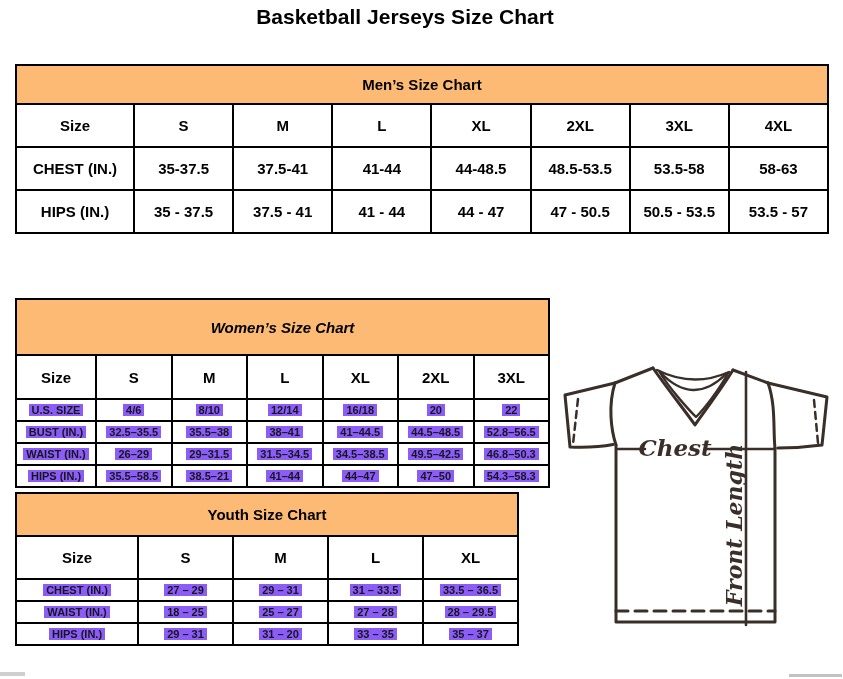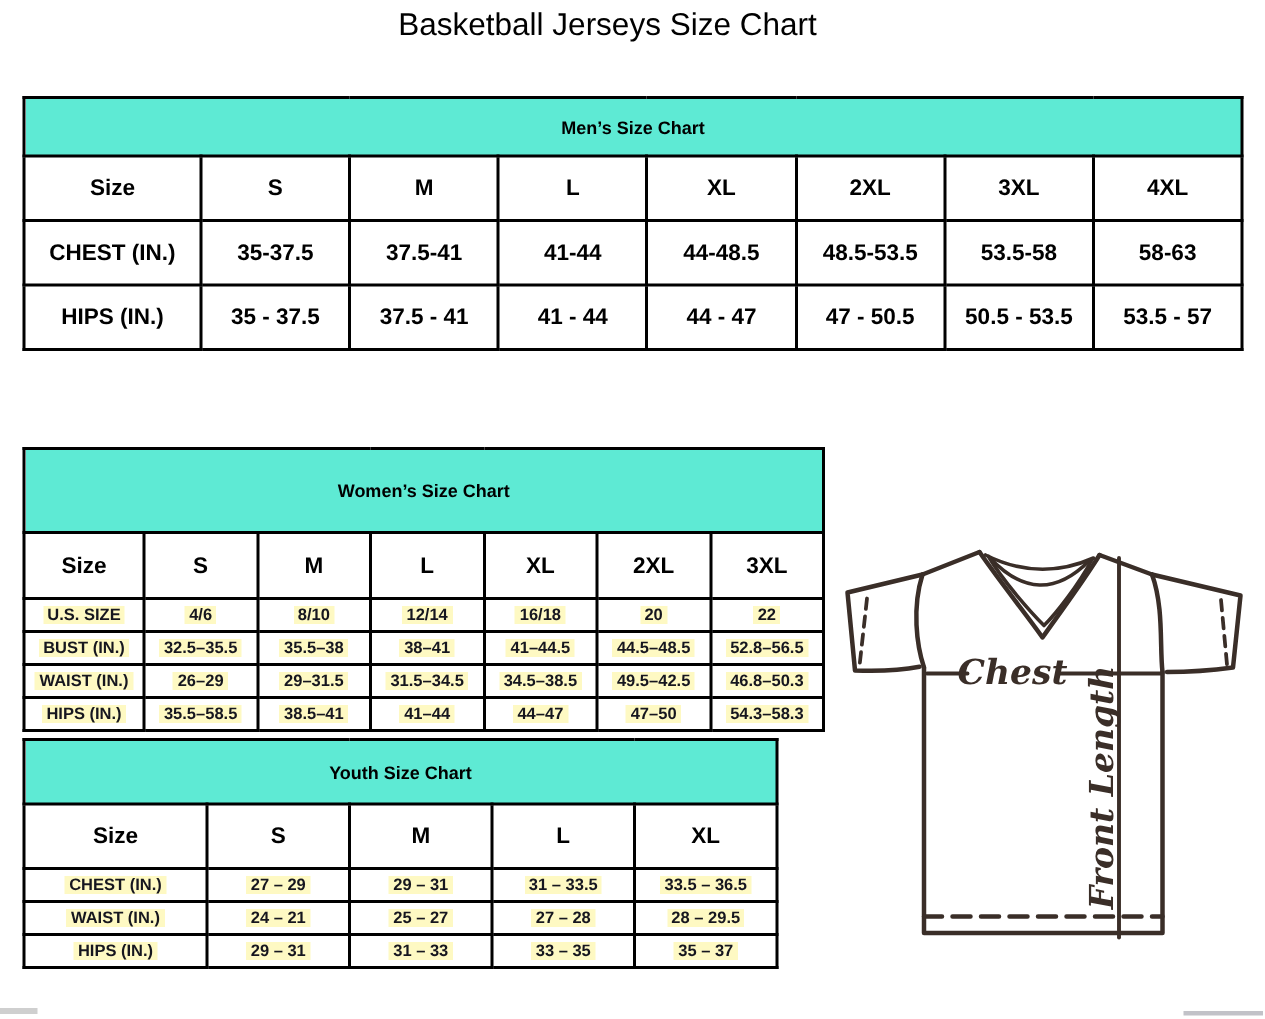"Basketball Jerseys Size Chart" .page-title { font-weight: 400 -> 700 }
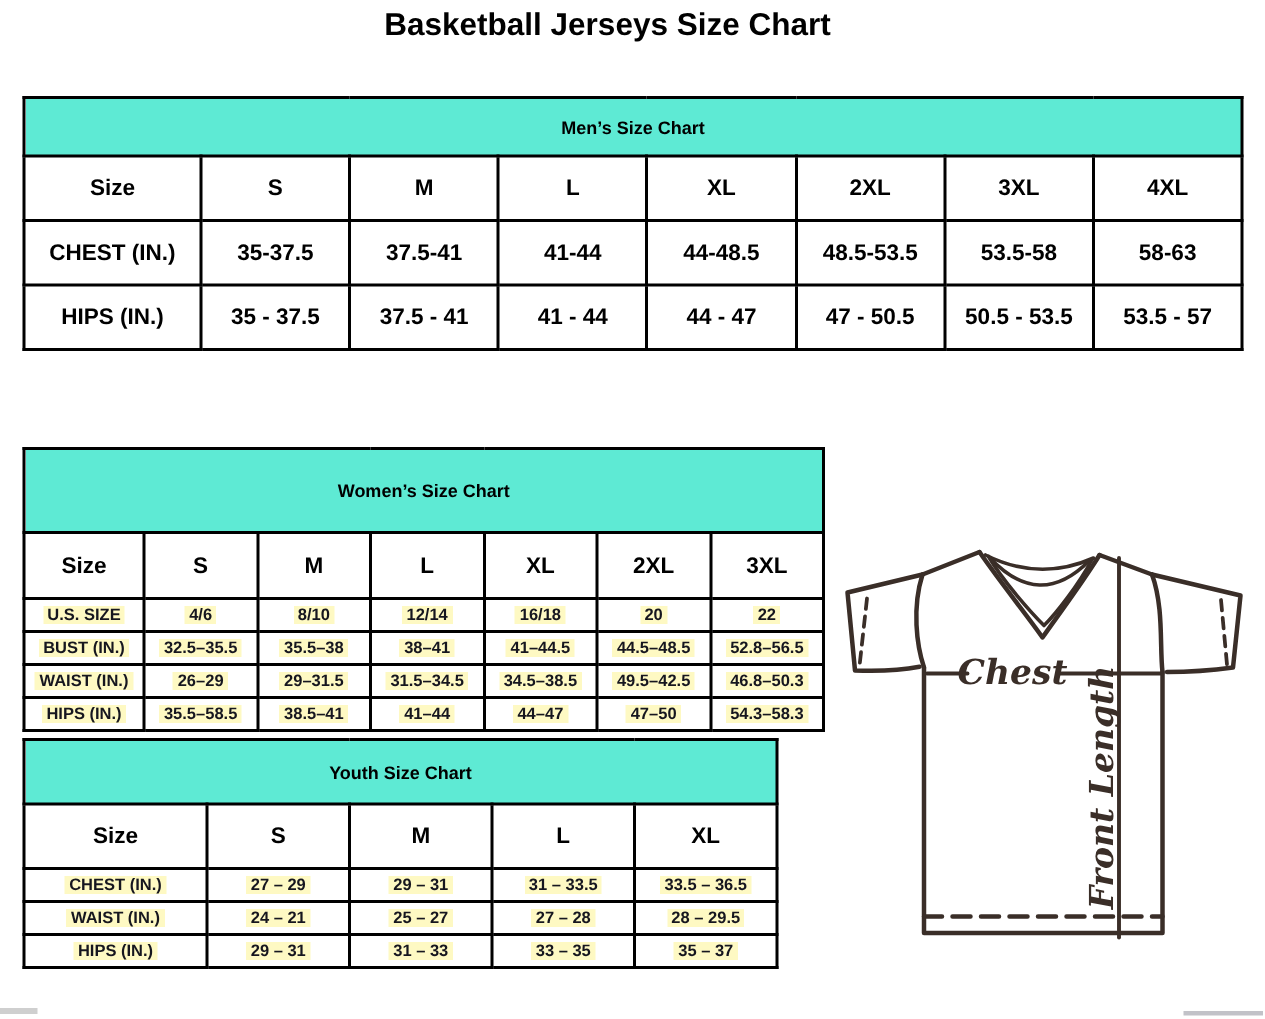"Men’s Size Chart" .title-cell { background: #5eead4 -> #fdba74; font-size: 12px -> 15px }
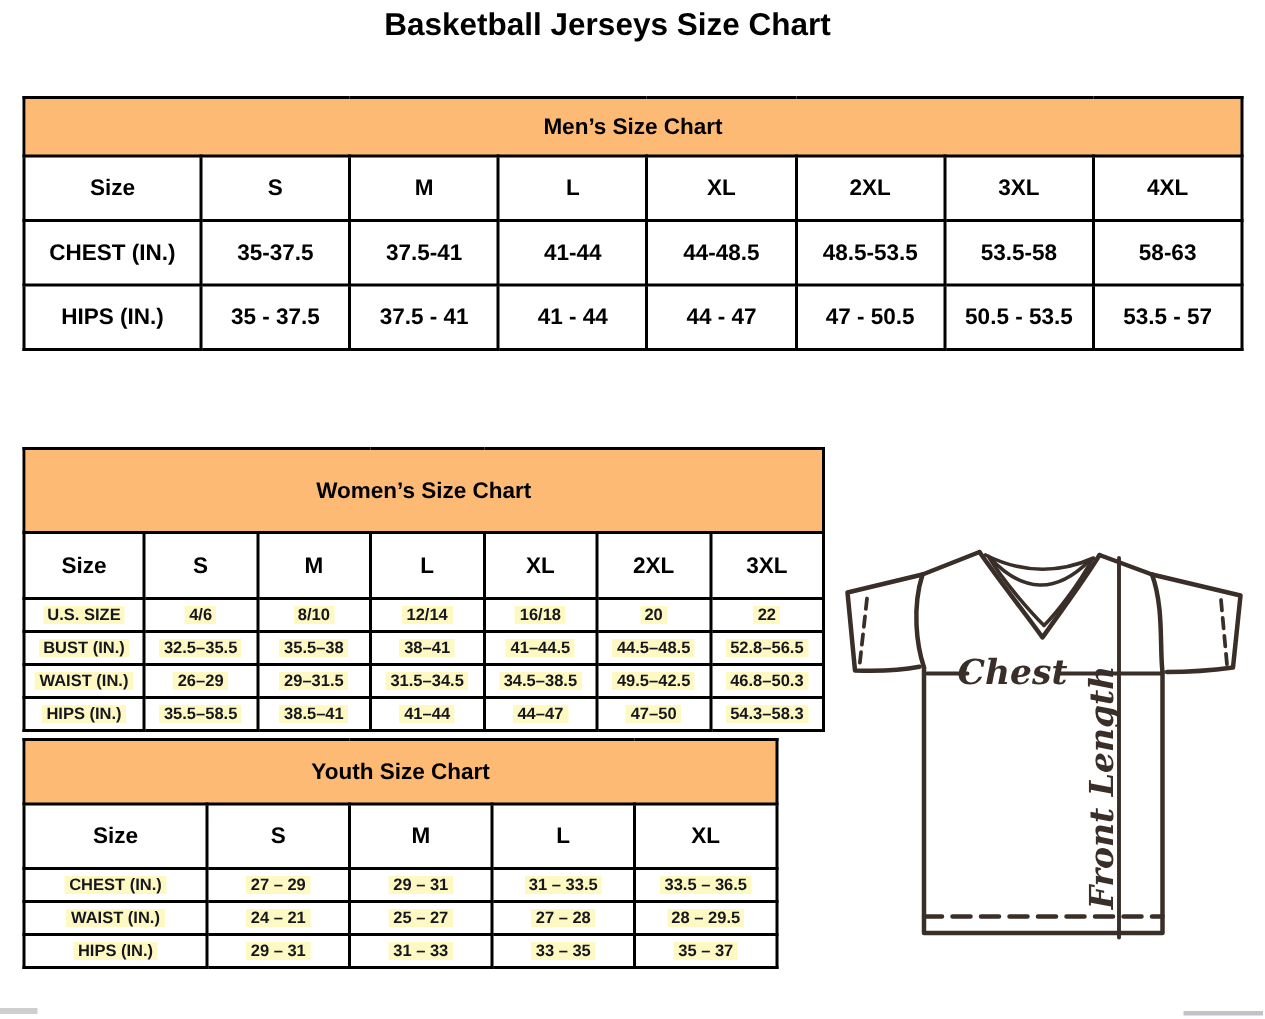"Women’s Size Chart" #women-table tr.title-row { font-style: none -> italic }
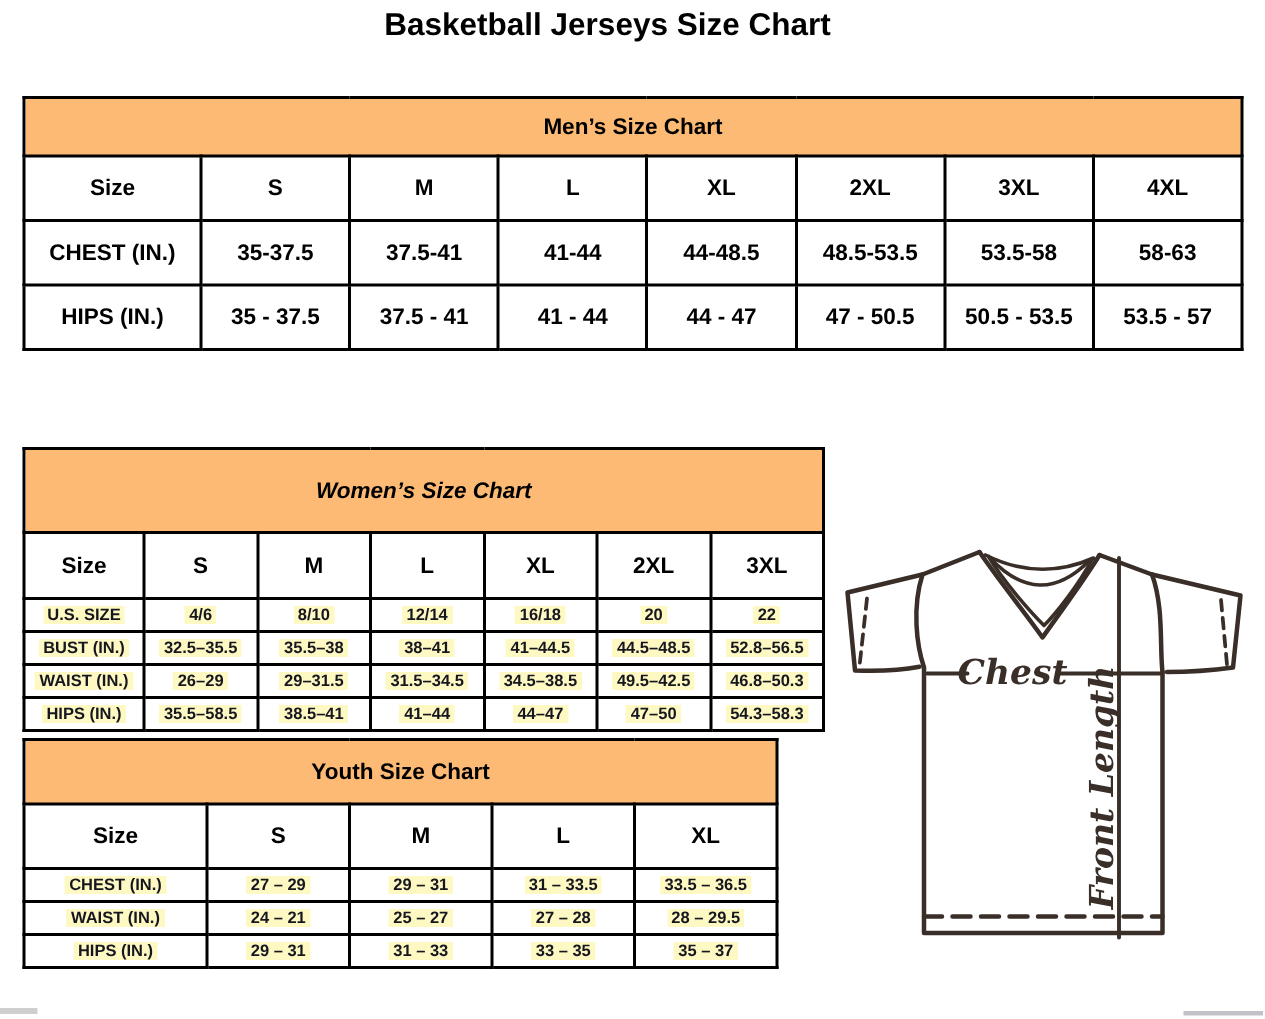"U.S. SIZE" .hl { background: #fef9c3 -> #8b5cf6 }
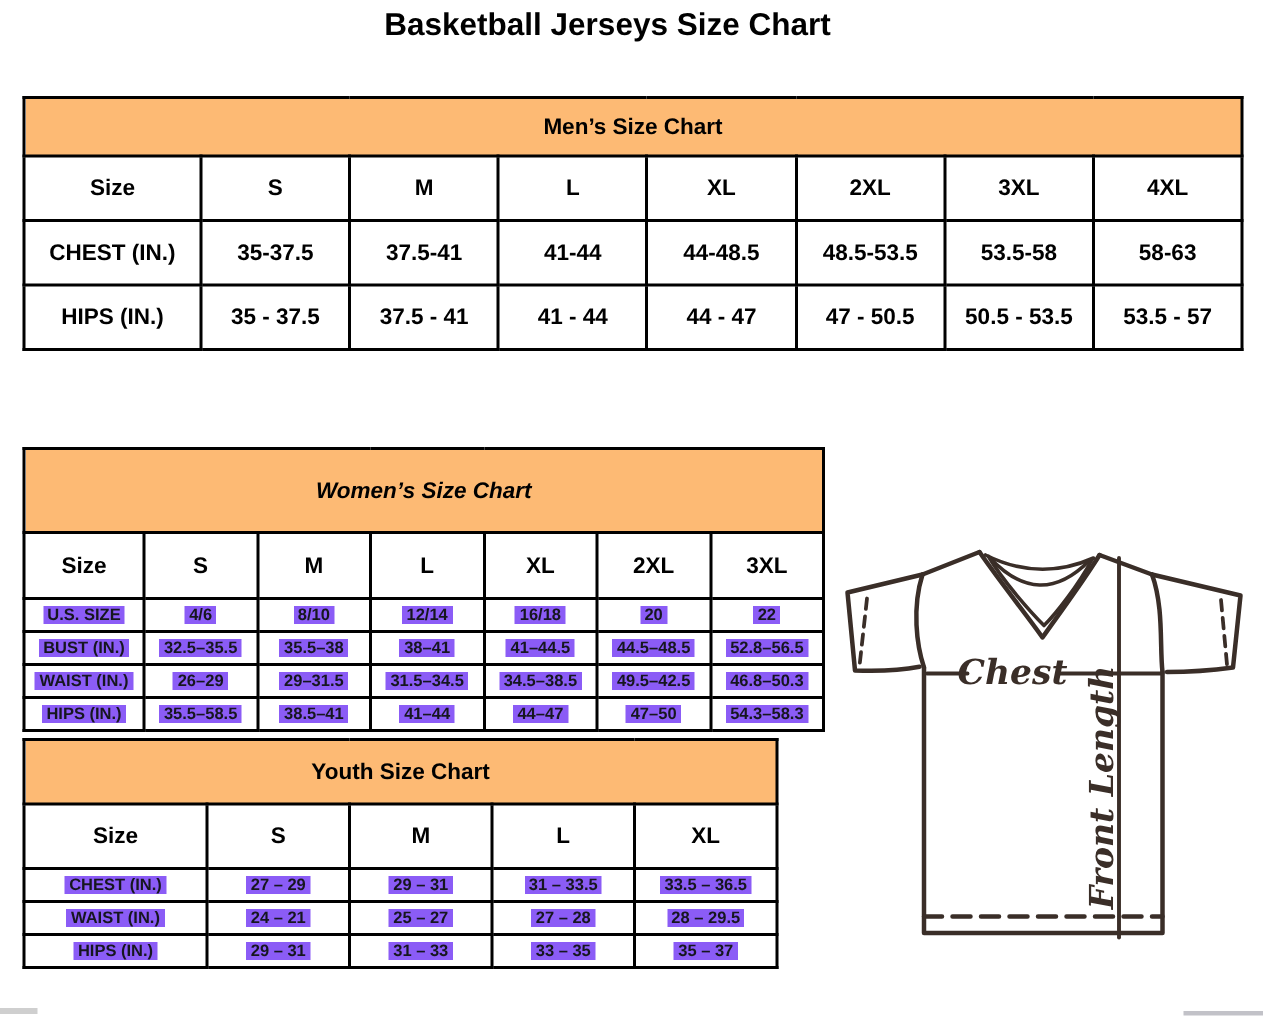"38.5–41" span.hl { text: 41 -> 21 }
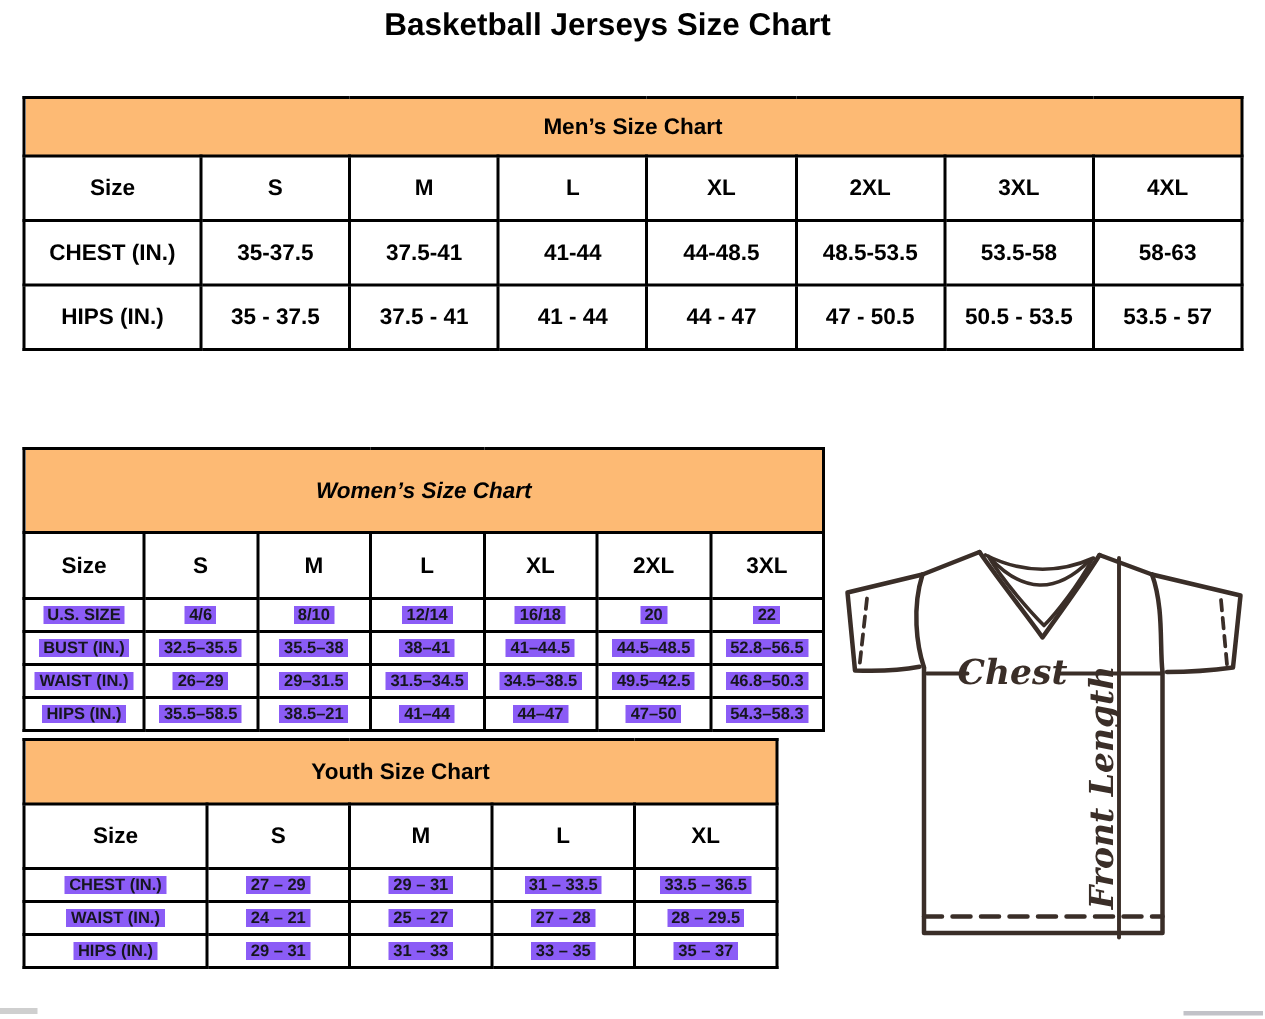"24 – 21" span.hl { text: 24 – 21 -> 18 – 25 }
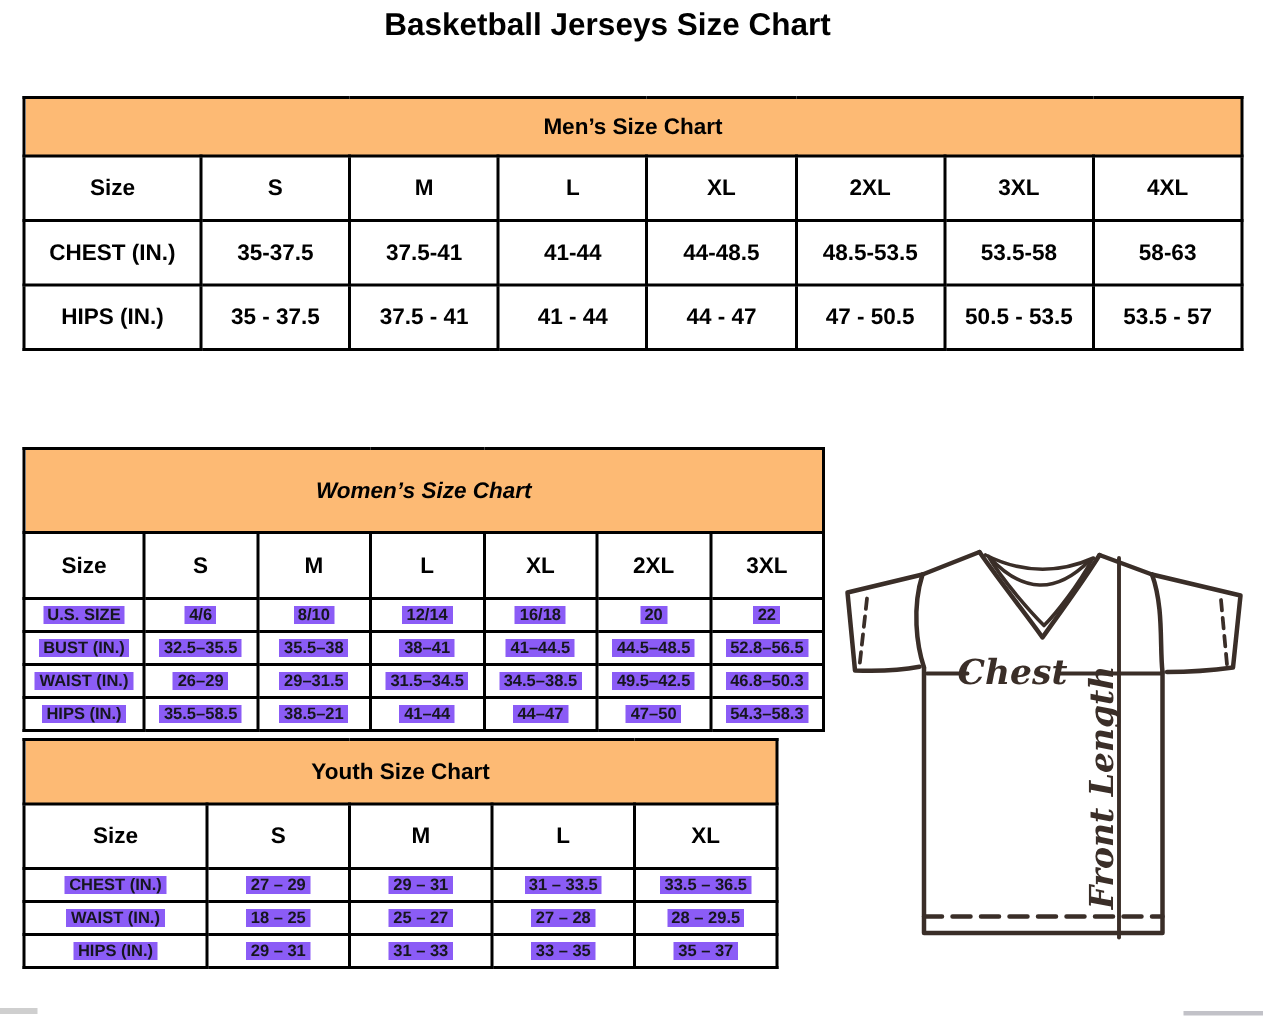"31 – 33" span.hl { text: 33 -> 20 }
